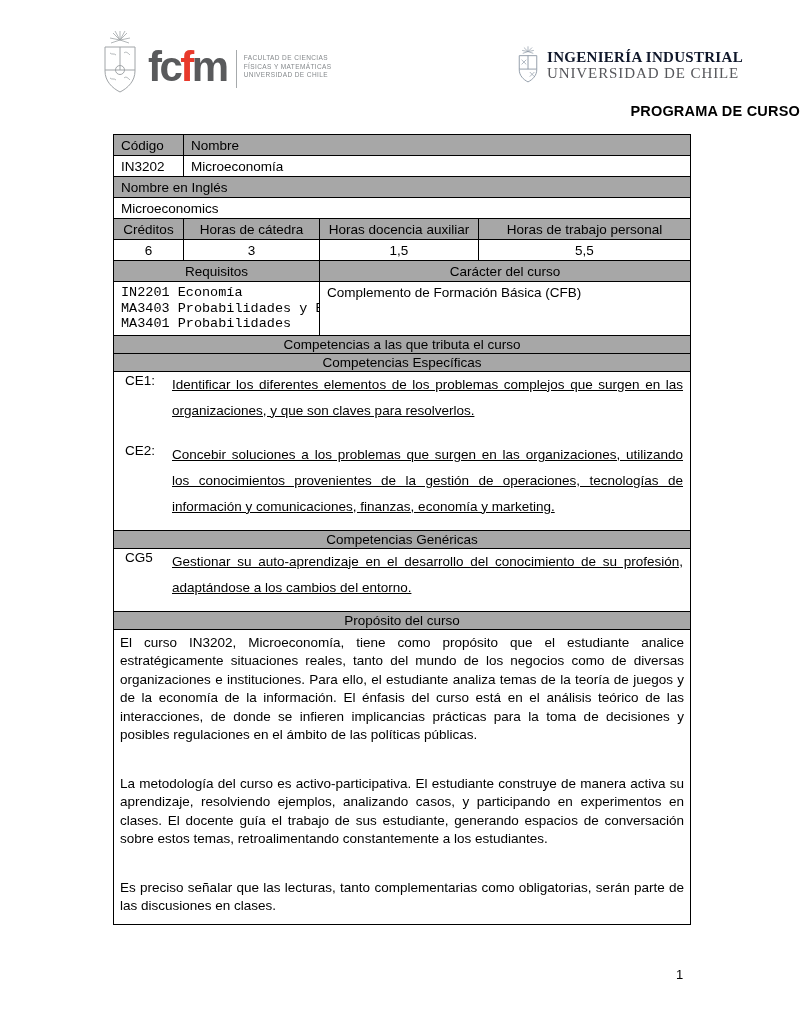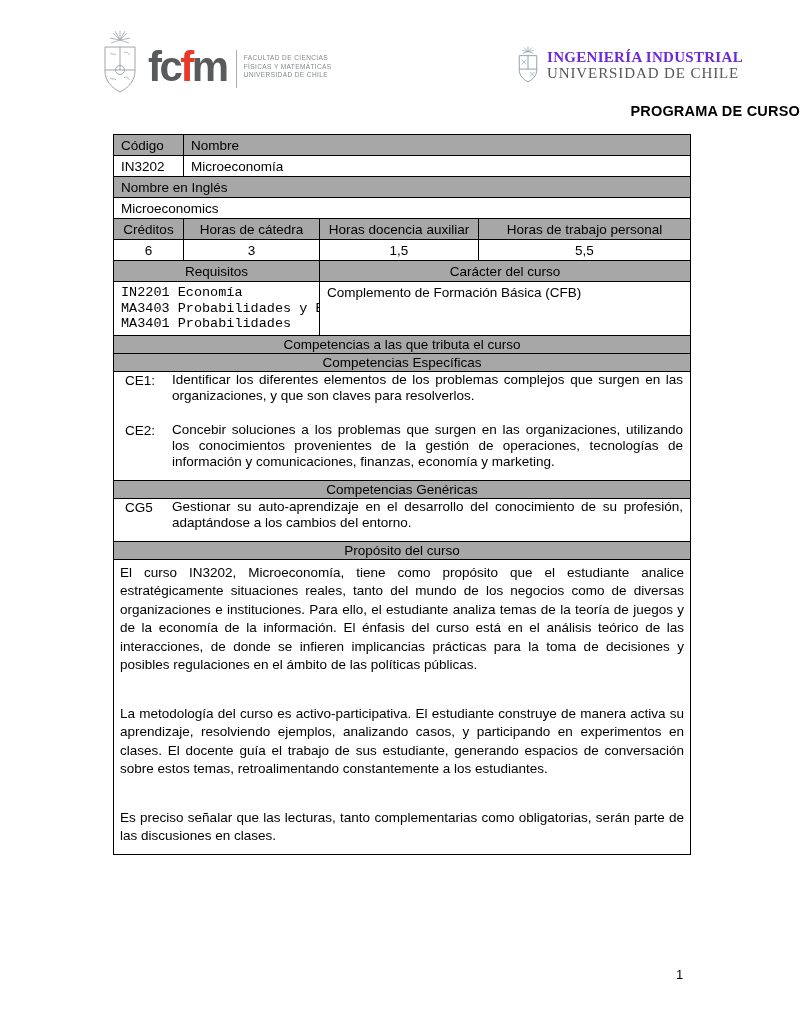"INGENIERÍA INDUSTRIAL" .il-line1 { color: #6d28d9 -> #0f172a }
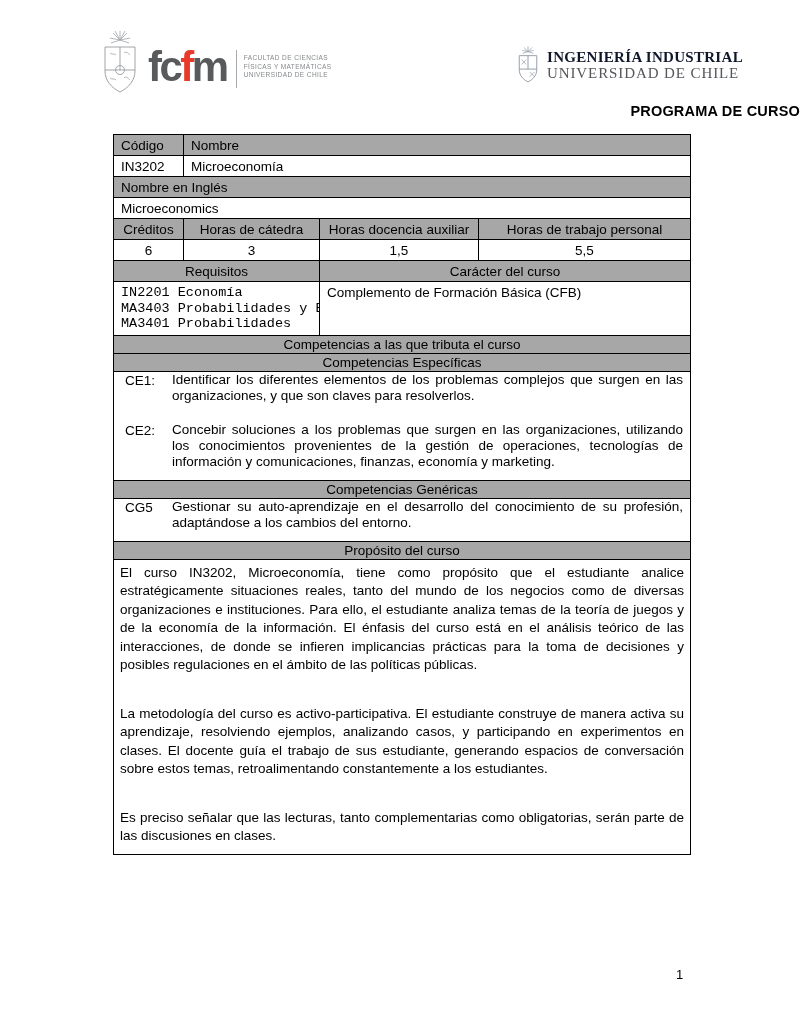"Identificar los diferentes elementos de" .comp-text { line-height: 16px -> 26px; text-decoration: none -> underline }
